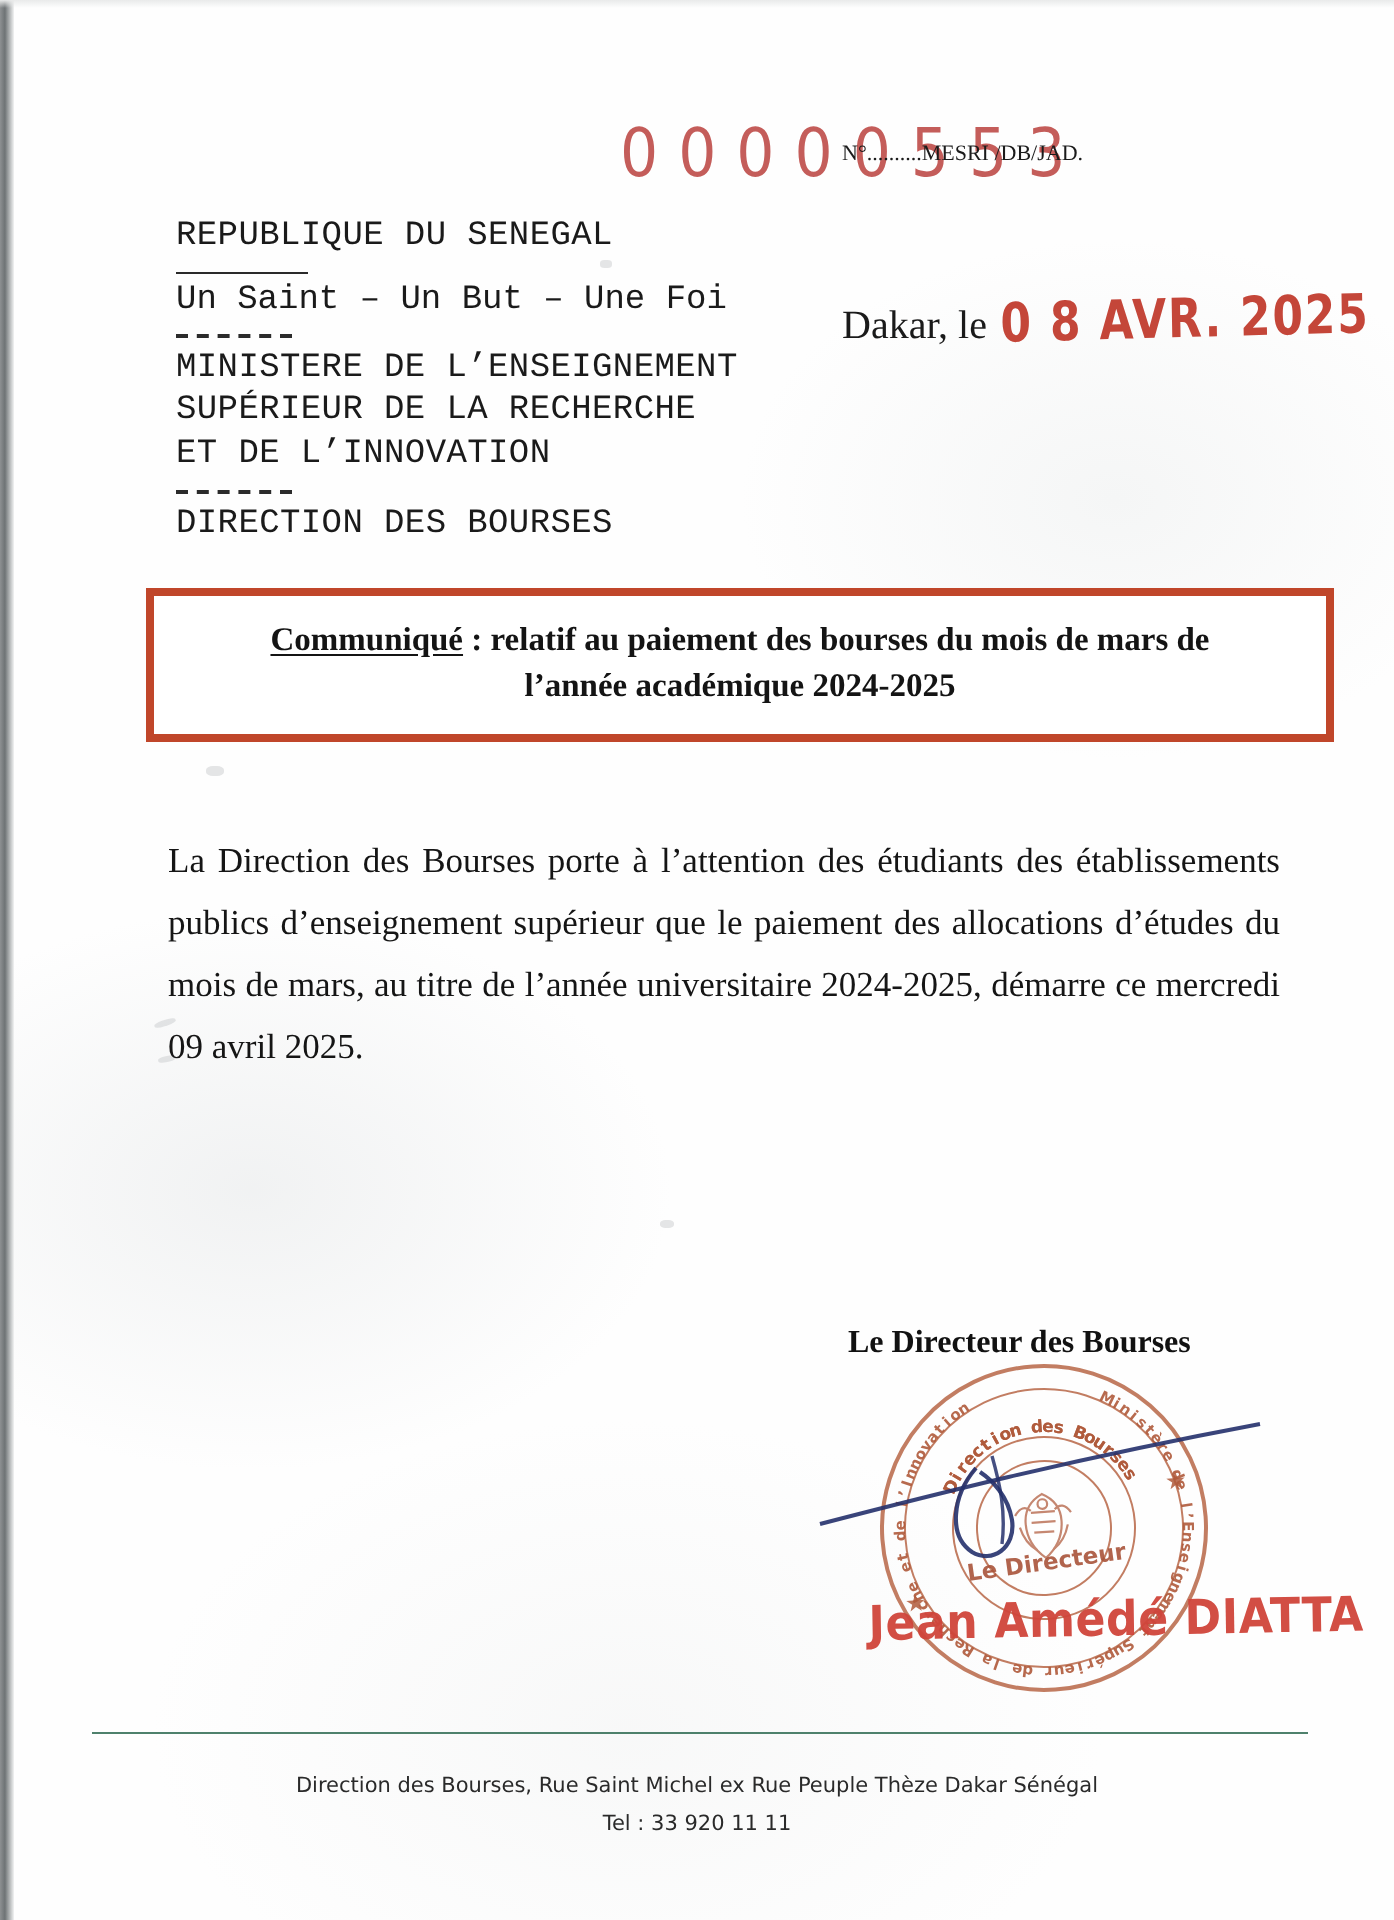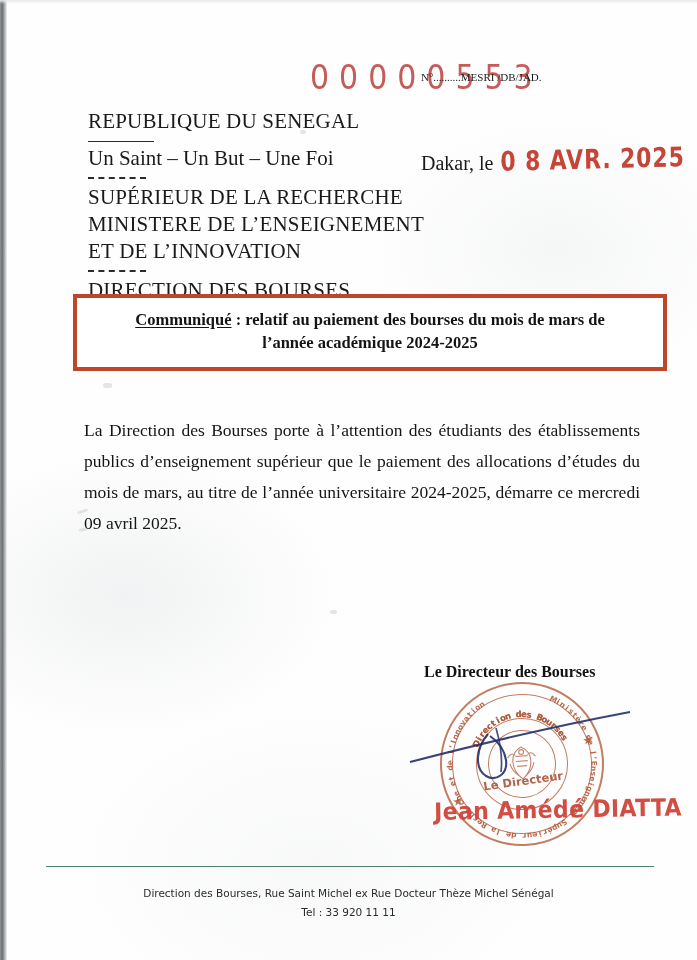"REPUBLIQUE DU SENEGAL" .hdr-line { font-family: Liberation Serif, serif -> Liberation Mono, monospace; font-size: 21px -> 17px }
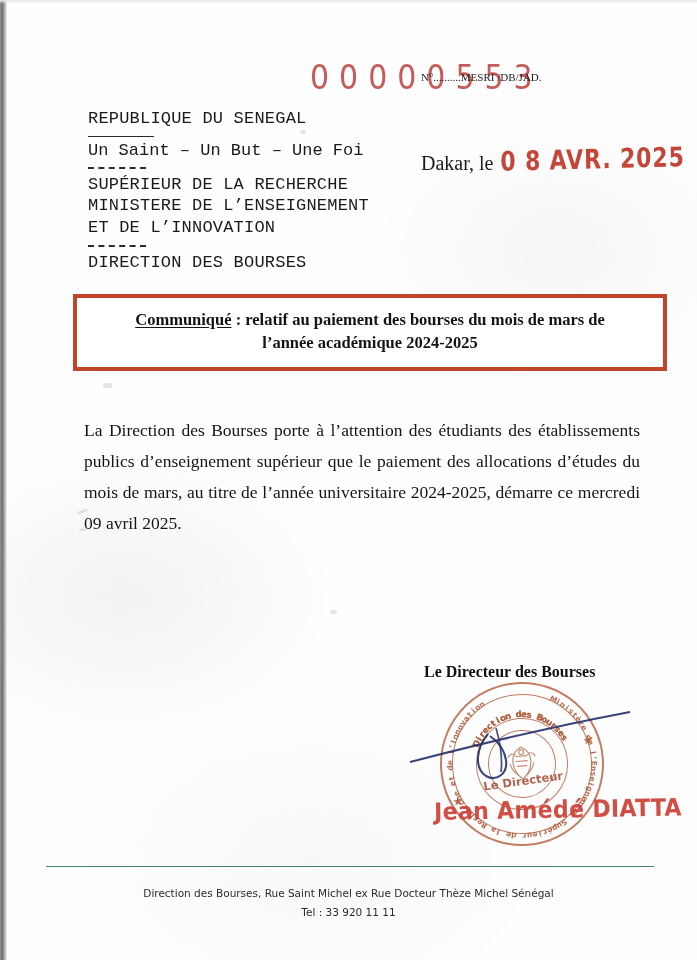"SUPÉRIEUR DE LA RECHERCHE" div.hdr-line { order: before "MINISTERE DE L’ENSEIGNEMENT" -> after "MINISTERE DE L’ENSEIGNEMENT" }
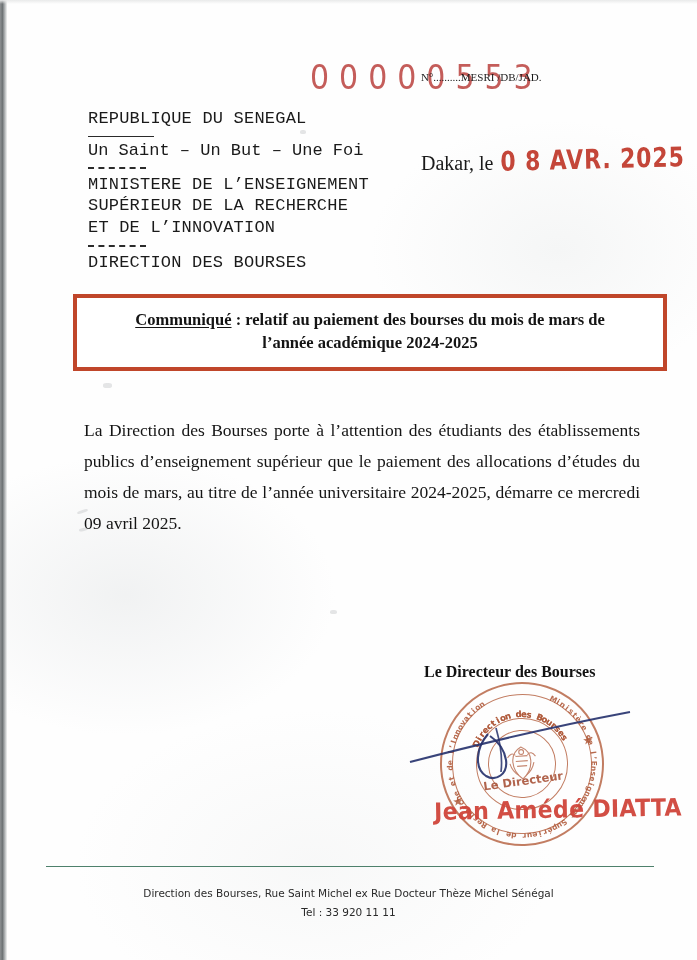"Direction des Bourses, Rue Saint" div { text: Docteur Thèze Michel -> Peuple Thèze Dakar }
